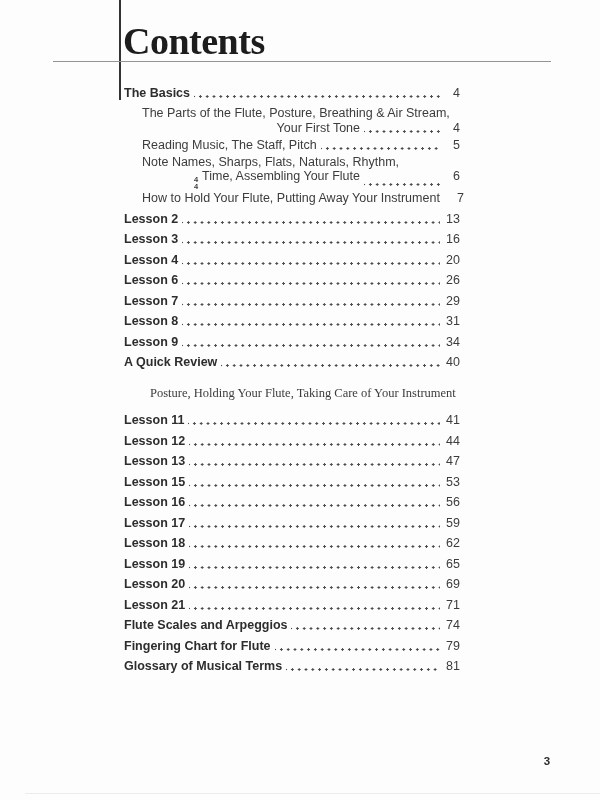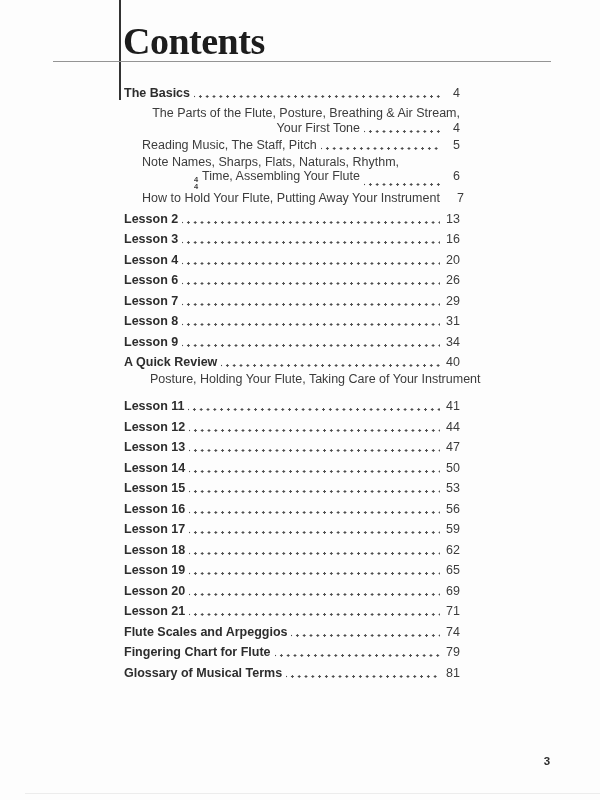"The Parts of the Flute," .r-main + .r-sub { justify-content: flex-end -> none }
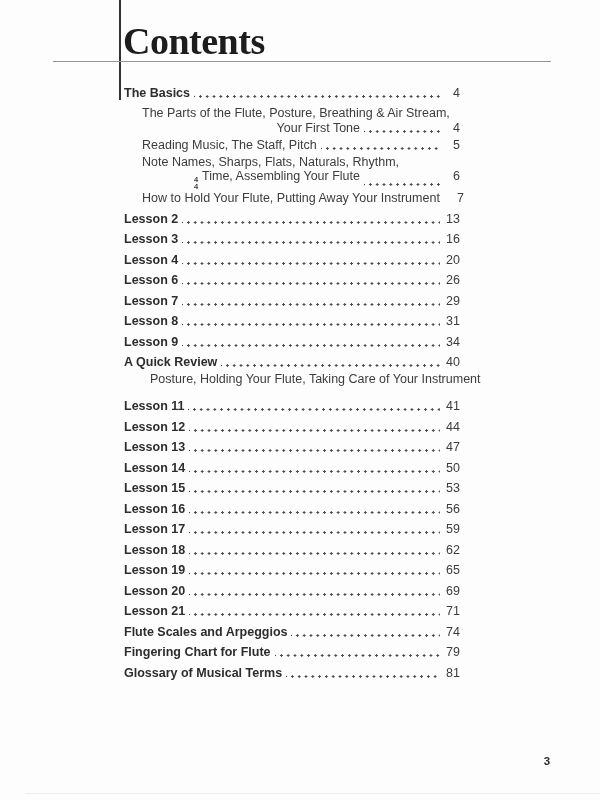"Posture, Holding Your Flute, Taking" .r-sub-center { font-family: none -> Liberation Serif, serif; margin-top: 3px -> 17px }
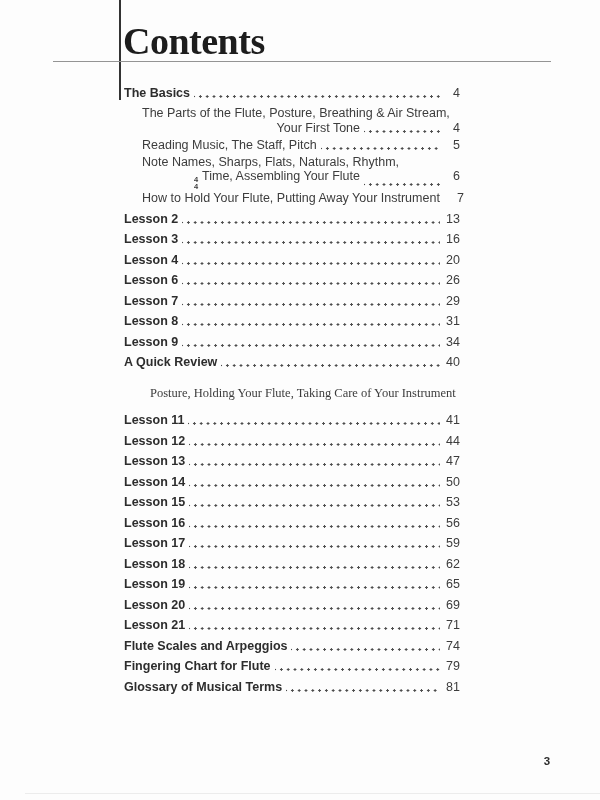"Lesson 14" div.row { html: <div> <span>Lesson 14</span> <span></span> <span>50</span> </div> -> none }
